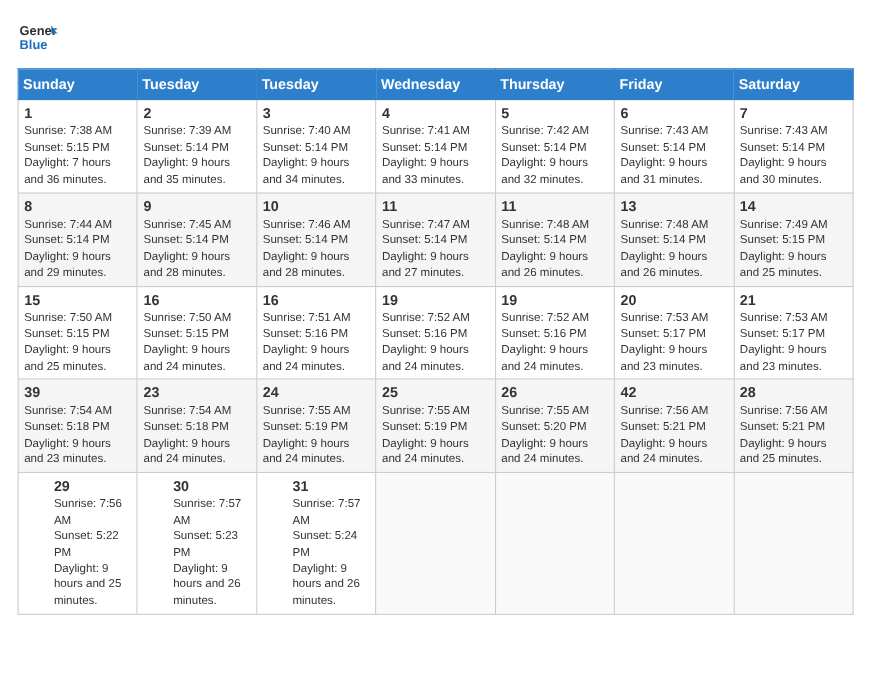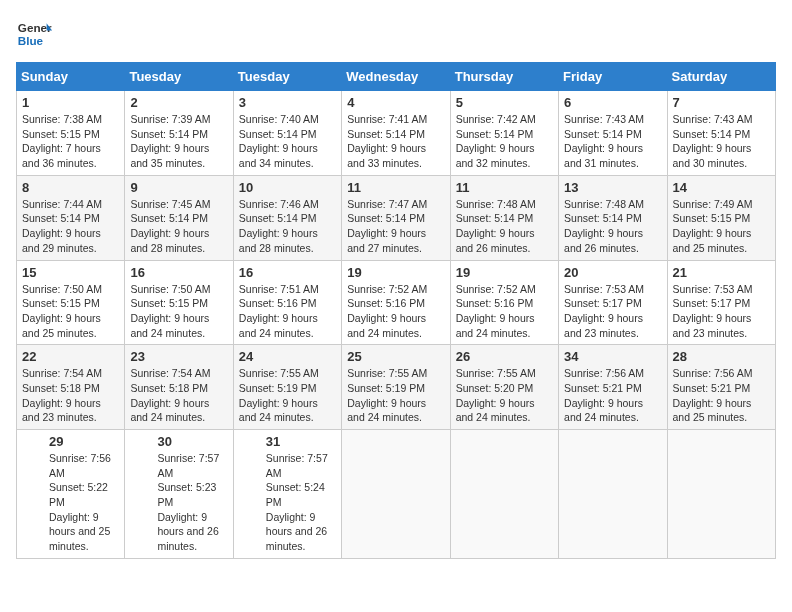"22" span.cell-day { text: 22 -> 39 }
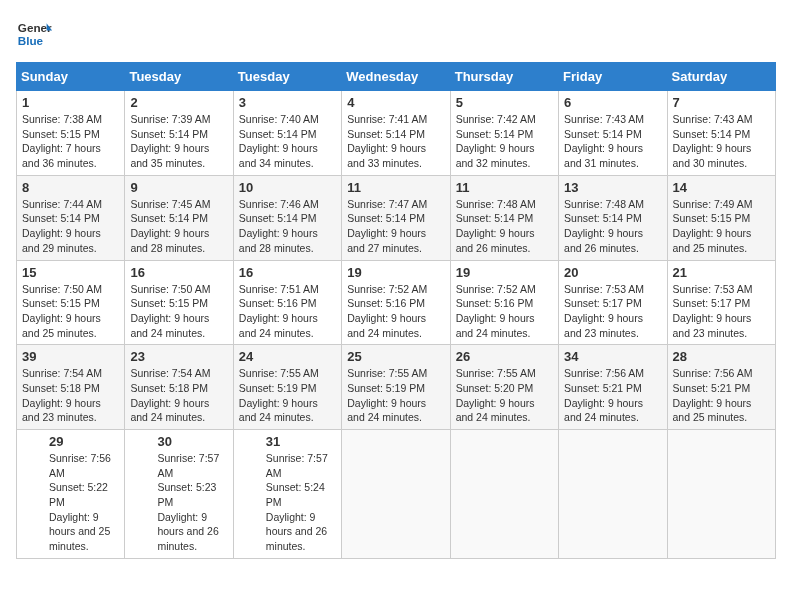"34" span.cell-day { text: 34 -> 42 }
